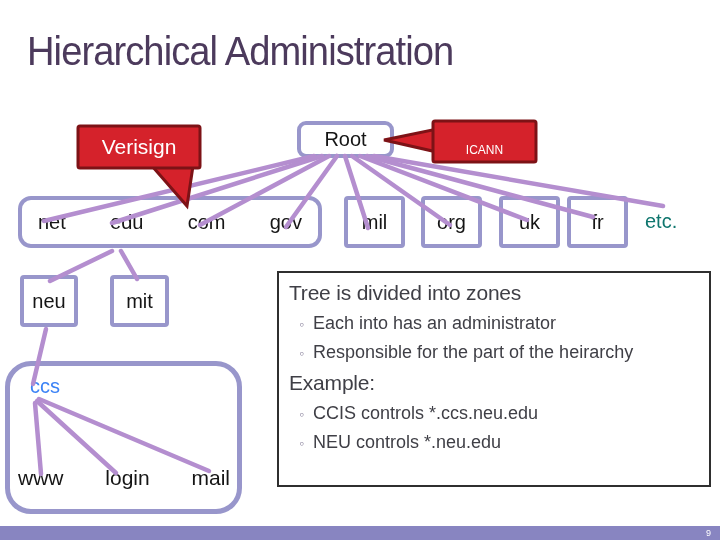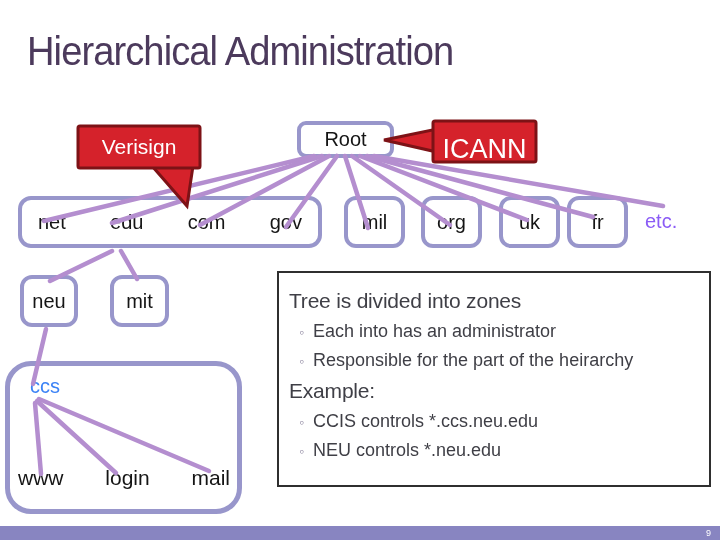"ICANN" #icann-label { font-size: 27px -> 12px }
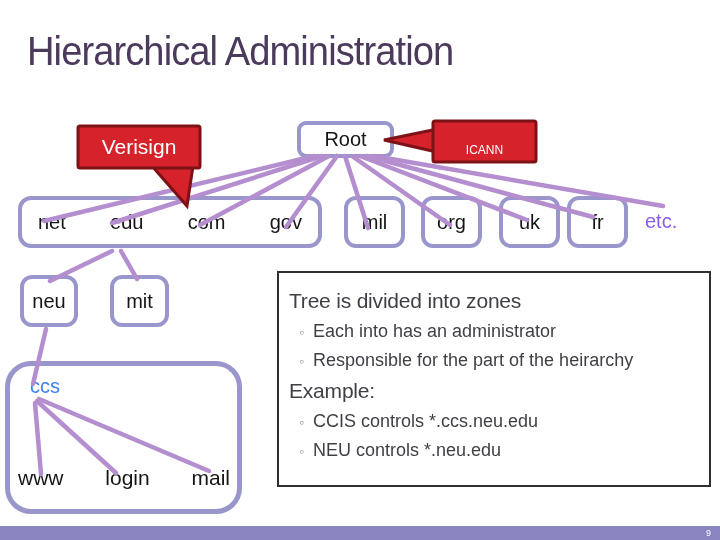"mil" .node { border-radius: 12px -> 4px }
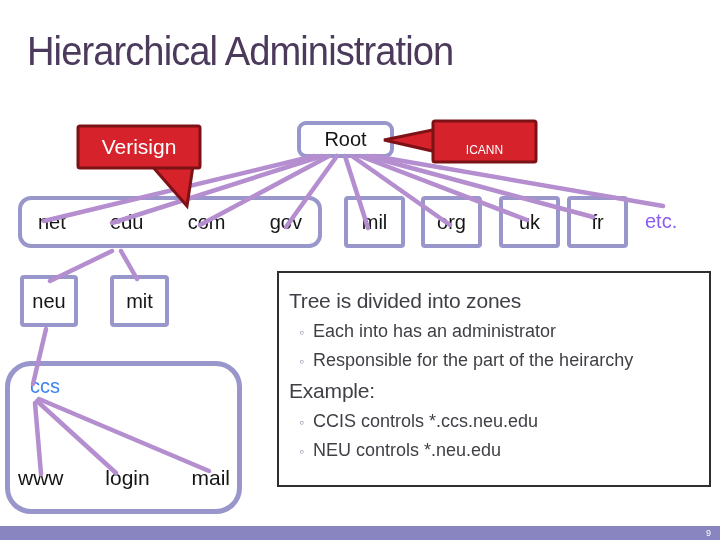"etc." #etc-label { color: #8b5cf6 -> #0f766e }
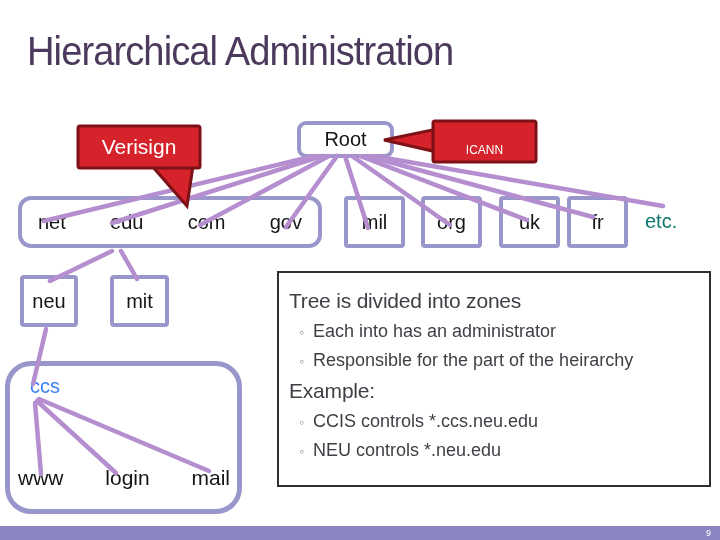"Tree is divided into zones" #infobox { padding: 10px 10px -> 2px 10px }
